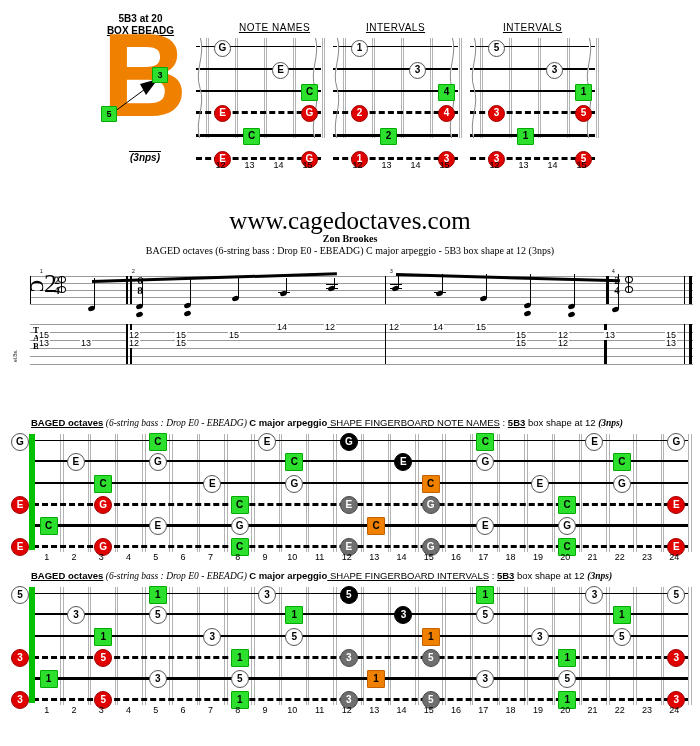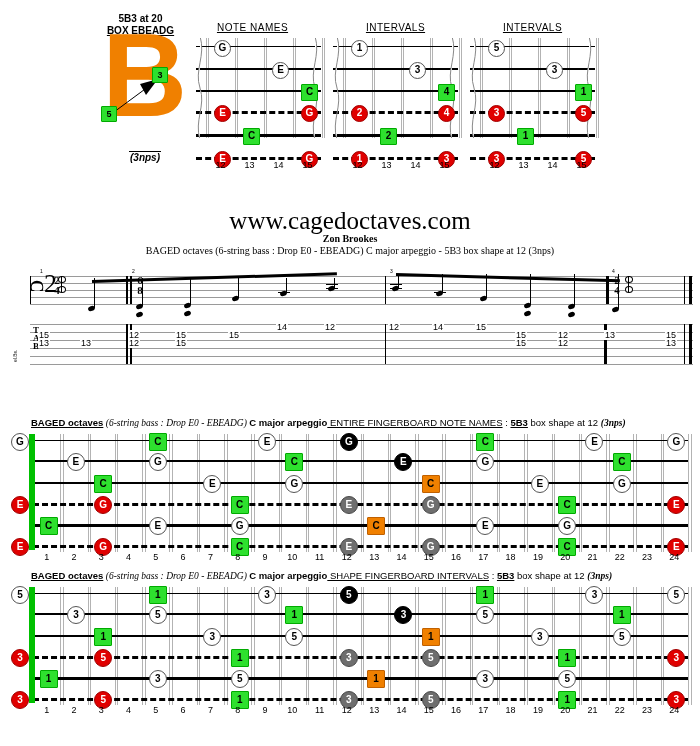"NOTE NAMES" div.abs { left: 190px -> 212px }
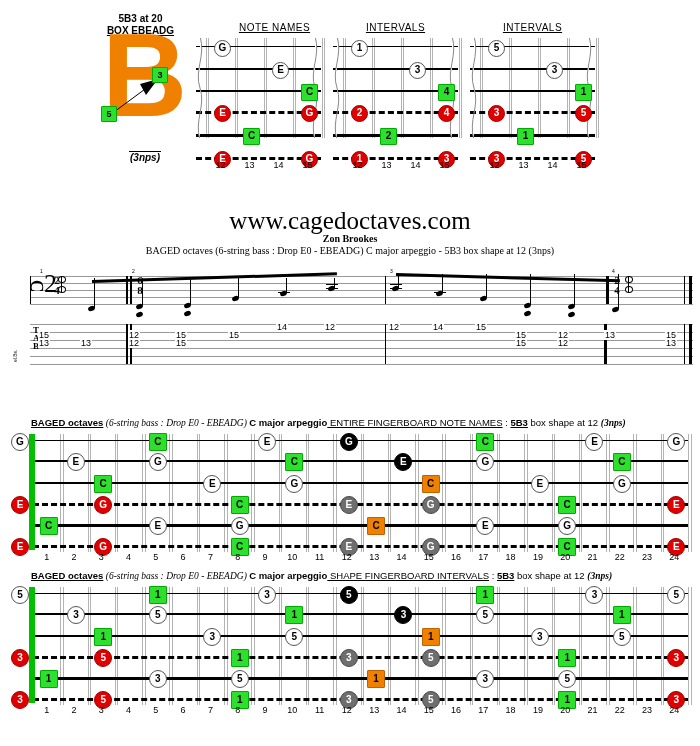"ENTIRE FINGERBOARD NOTE NAMES" span.u { text: ENTIRE -> SHAPE }
